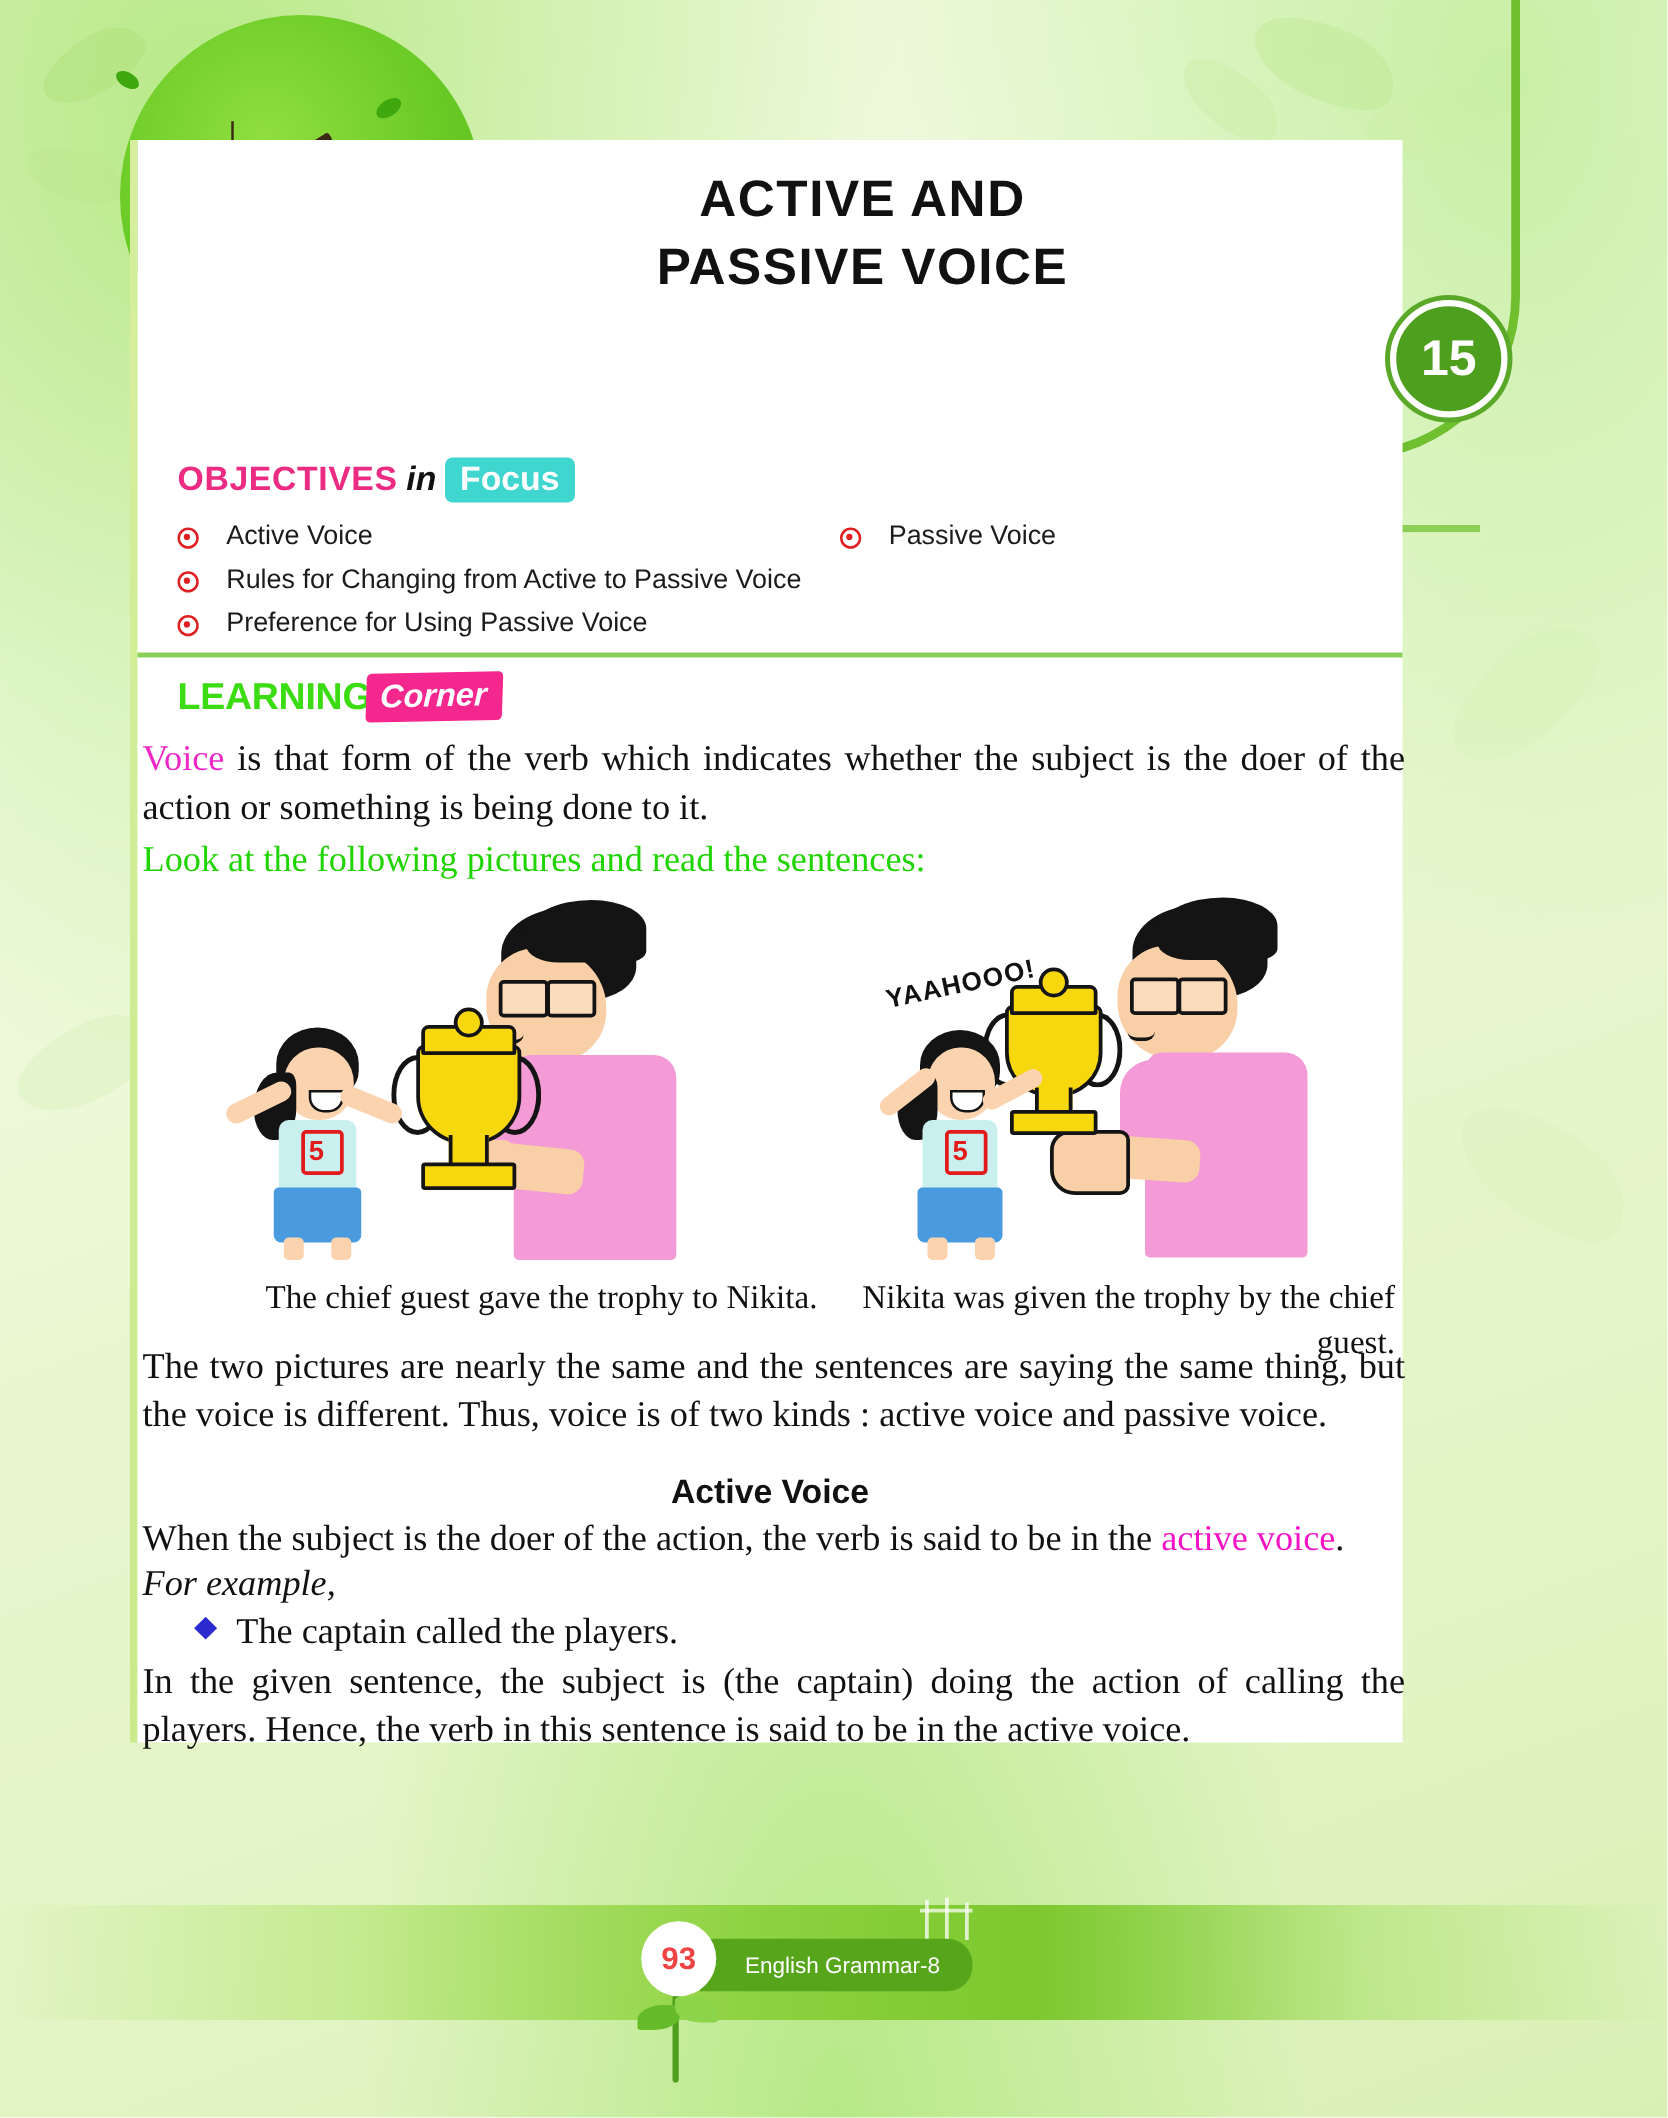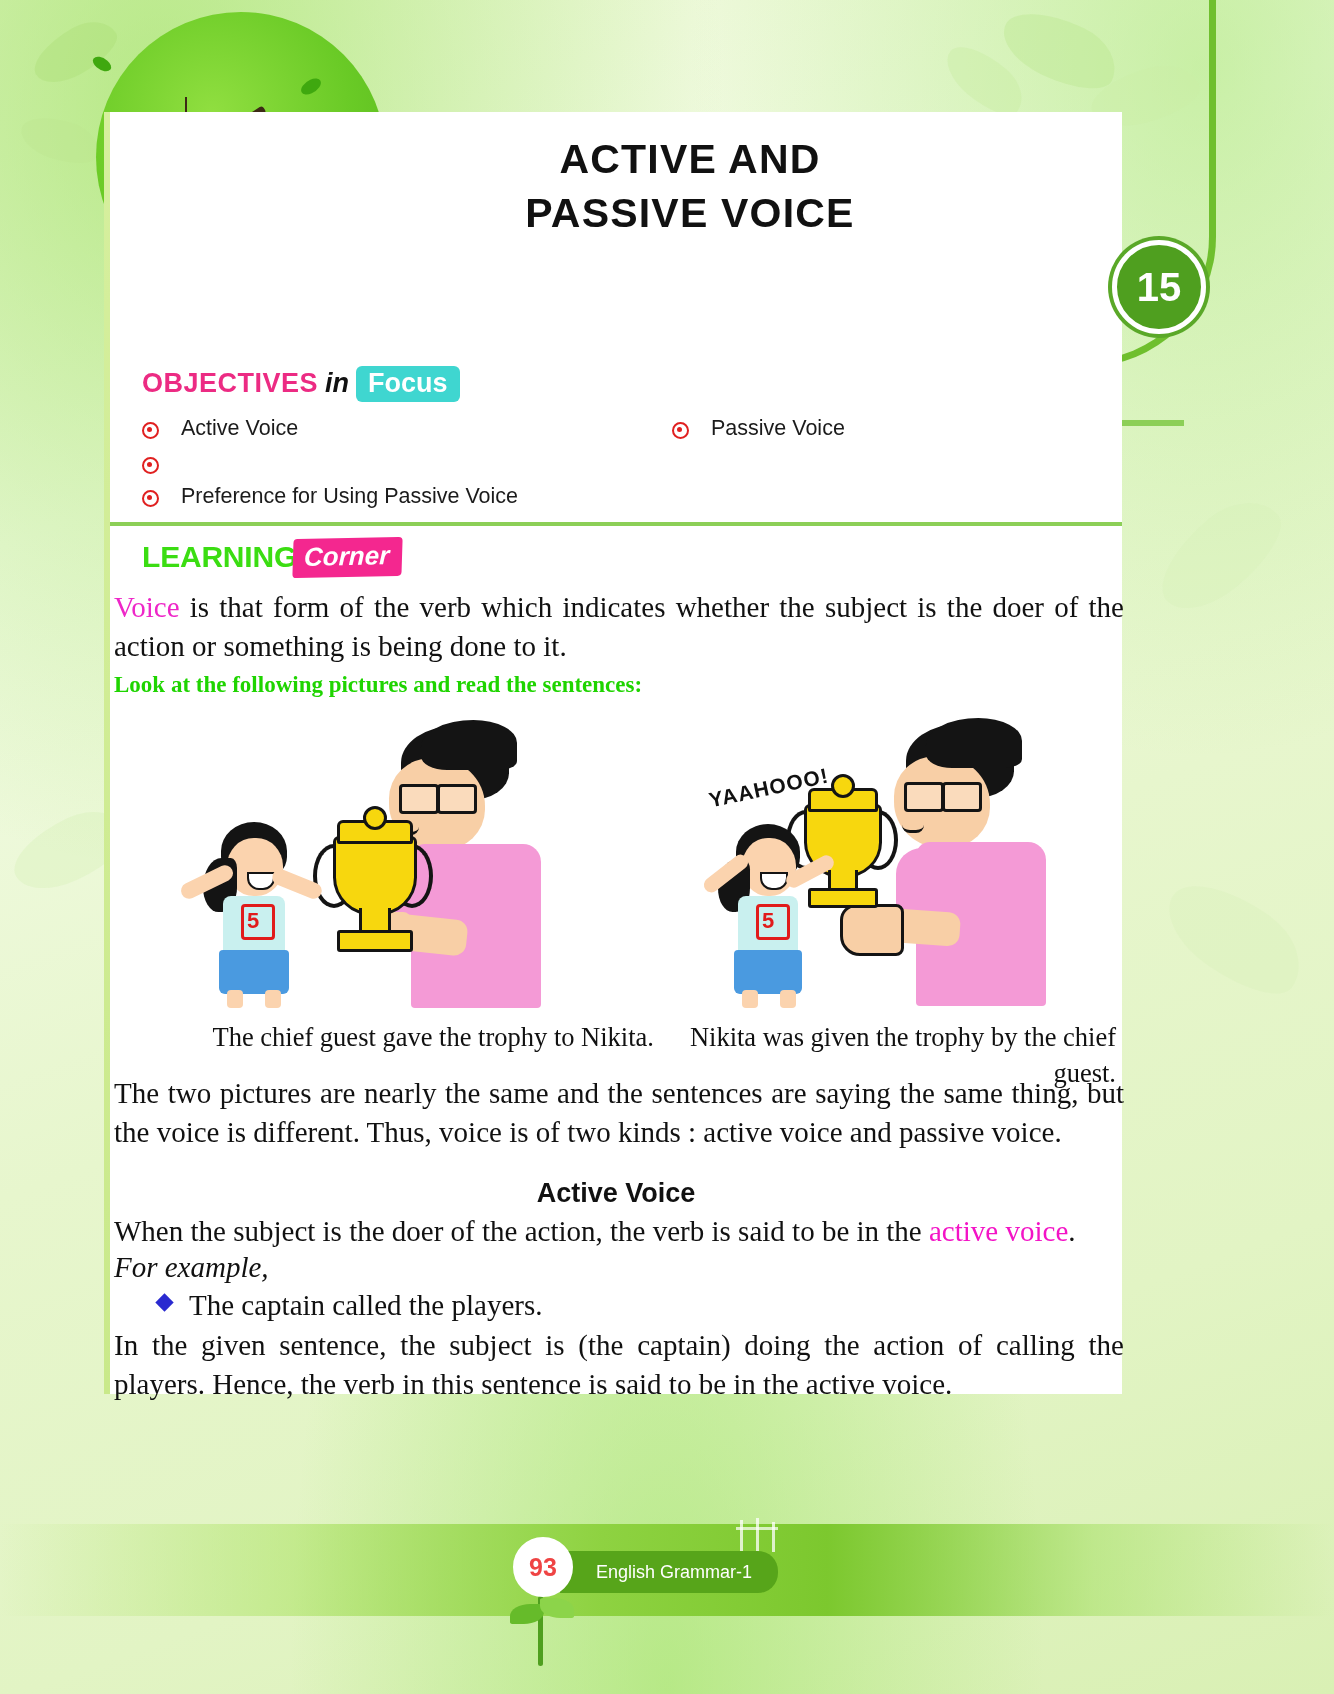"Rules for Changing from Active" span { html: none -> <span>Rules for Changing from Active to Passive Voice</span> }
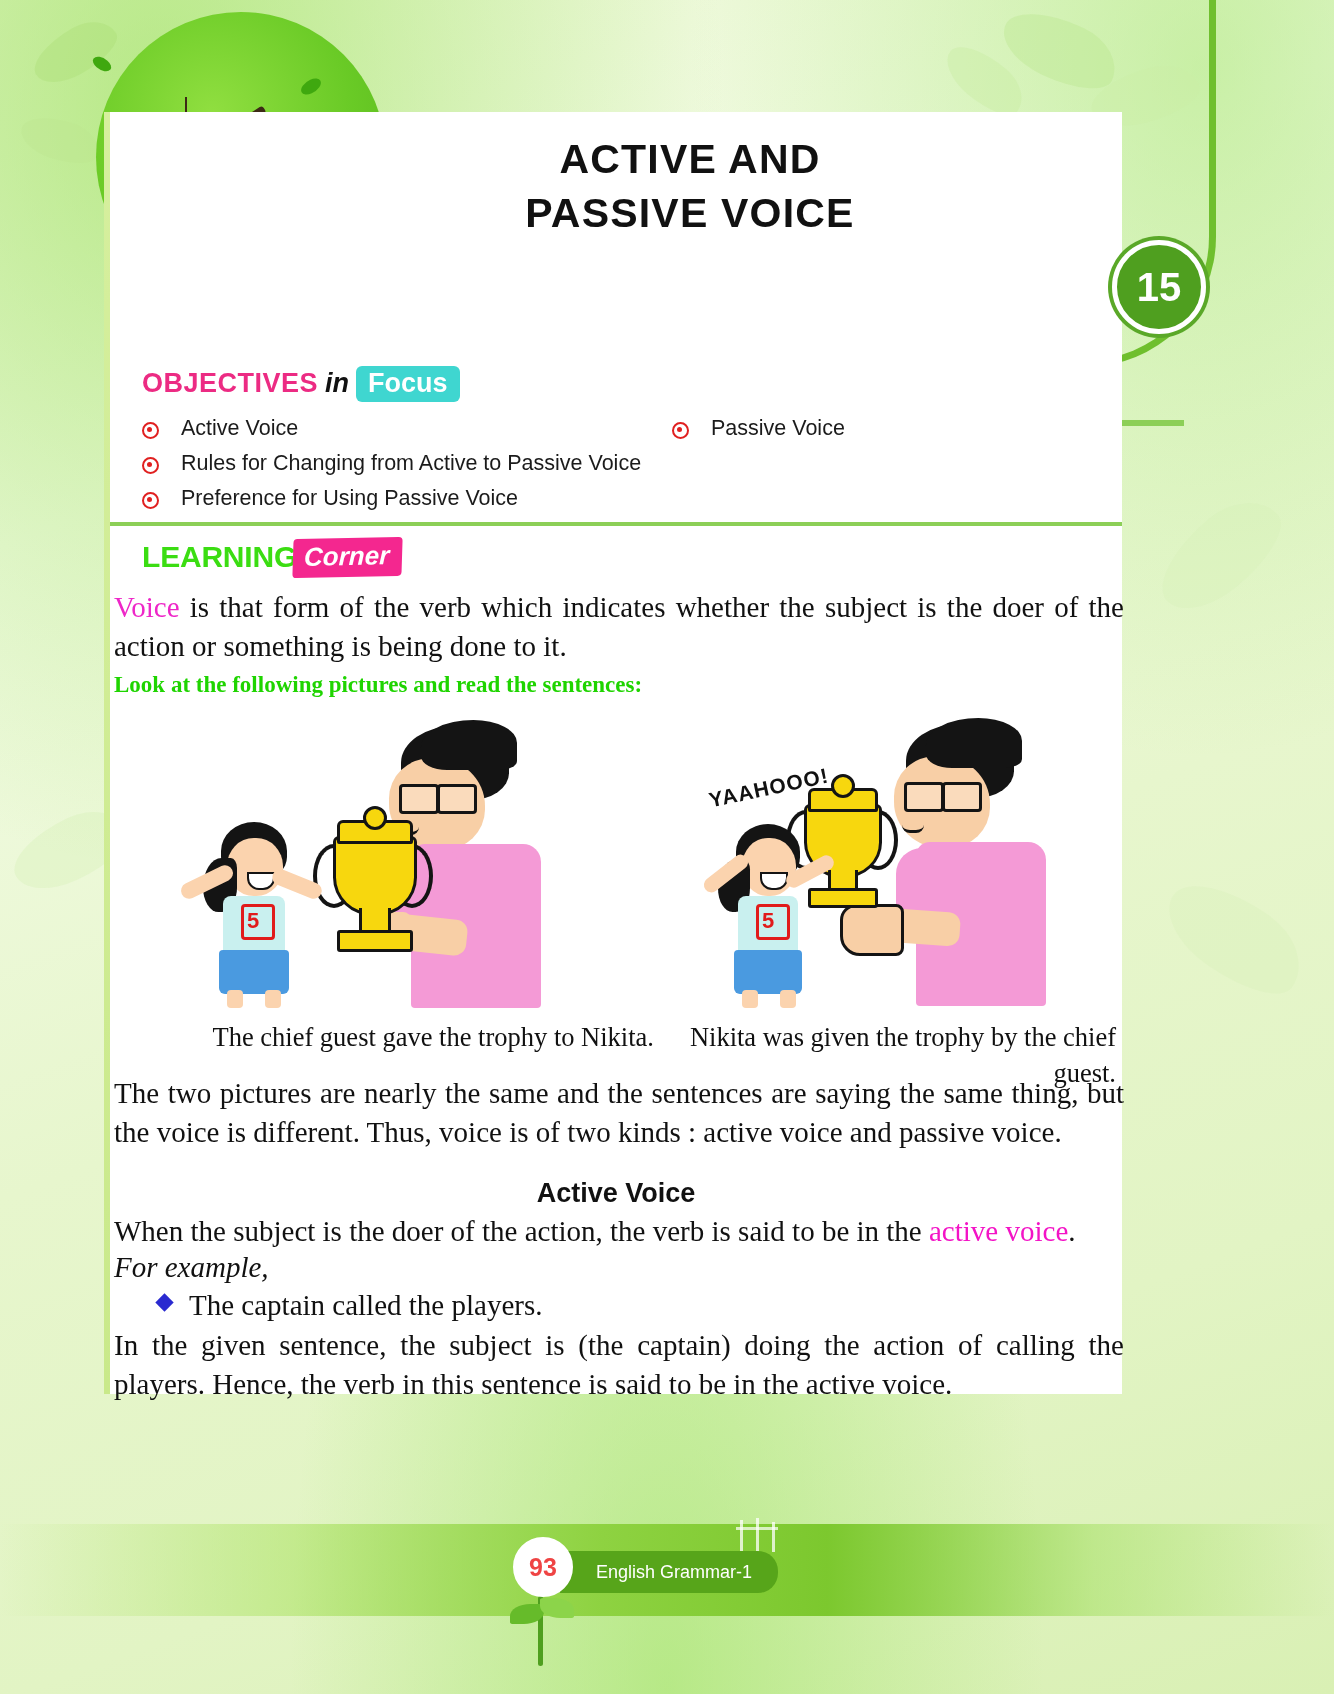"Look at the following pictures" .green-head { font-size: 23px -> 29px; font-weight: bold -> normal }
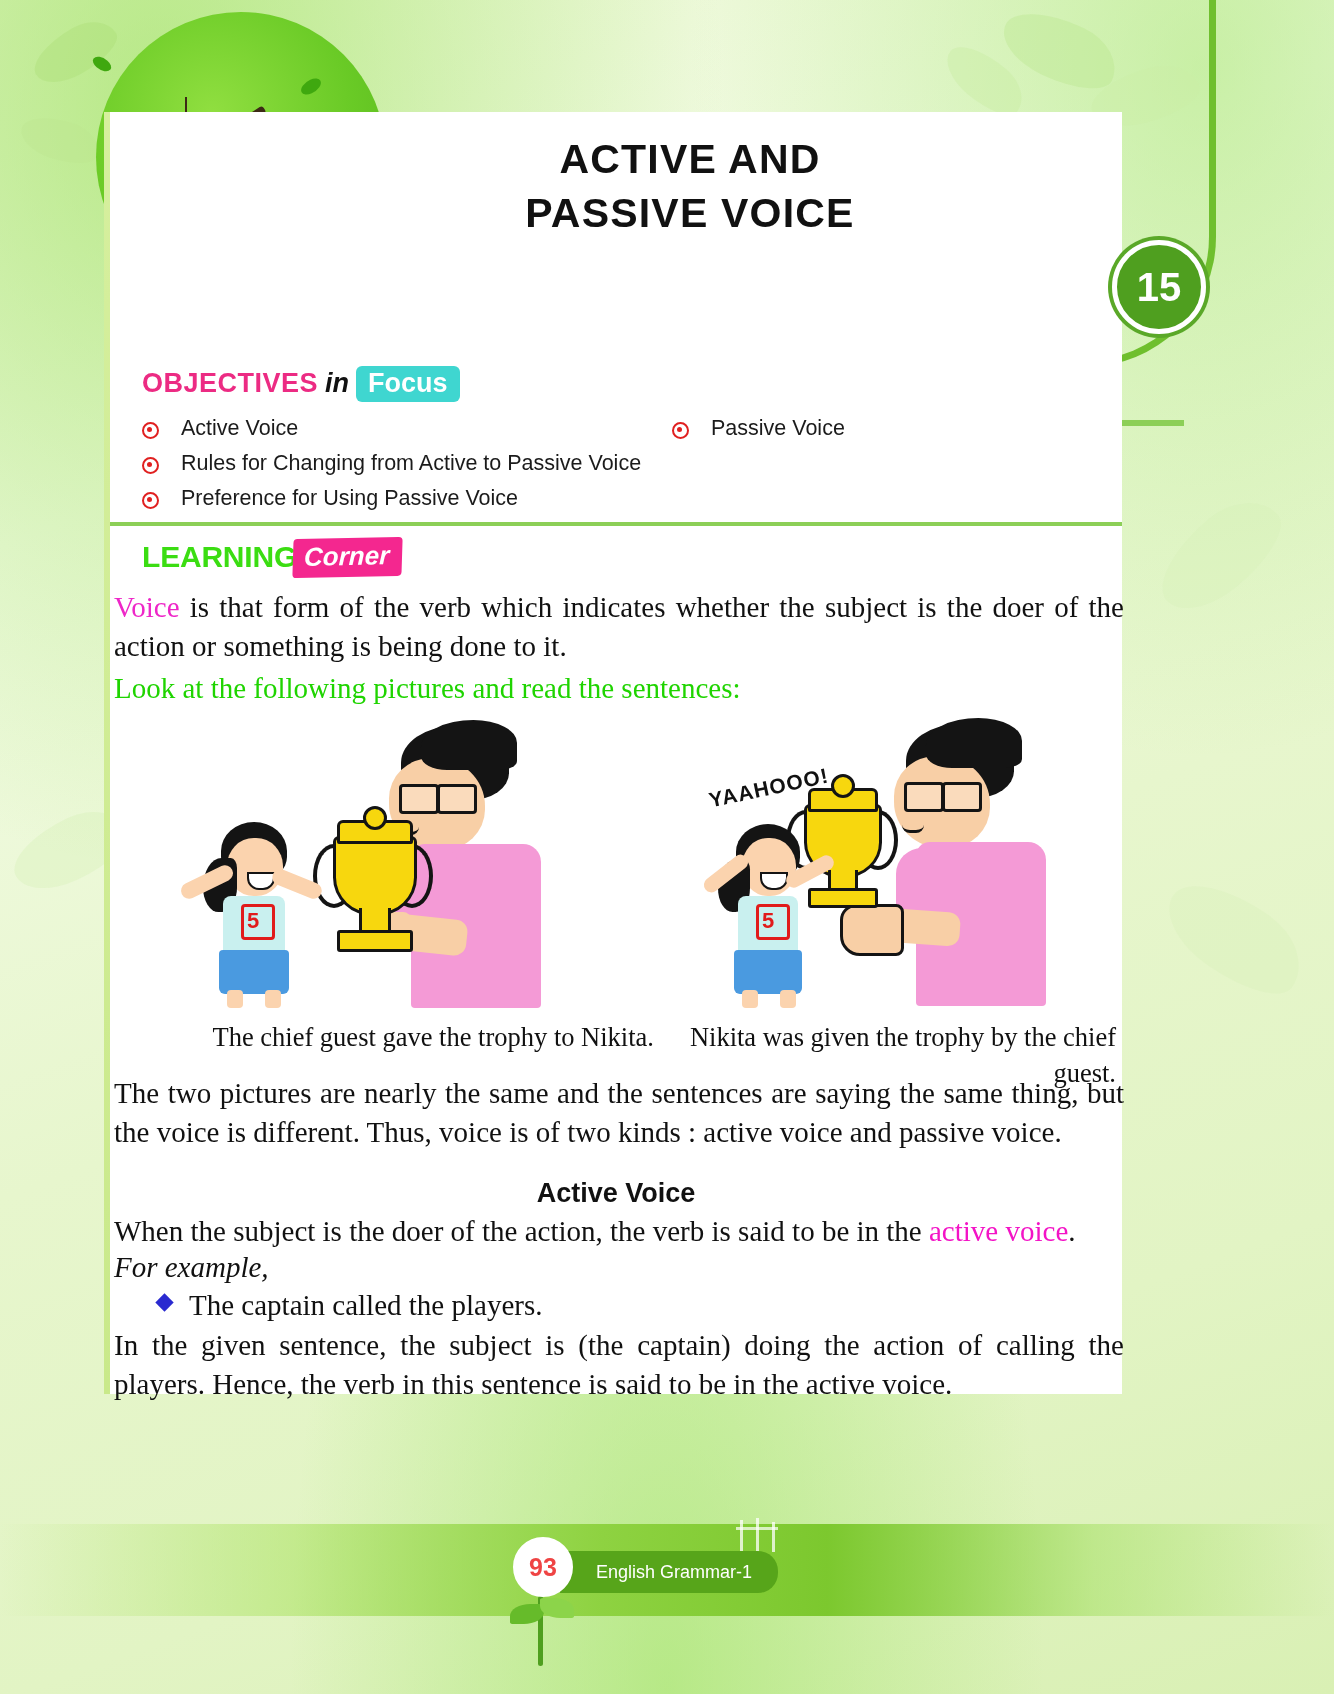"English Grammar-1" span { text: Grammar-1 -> Grammar-8 }
